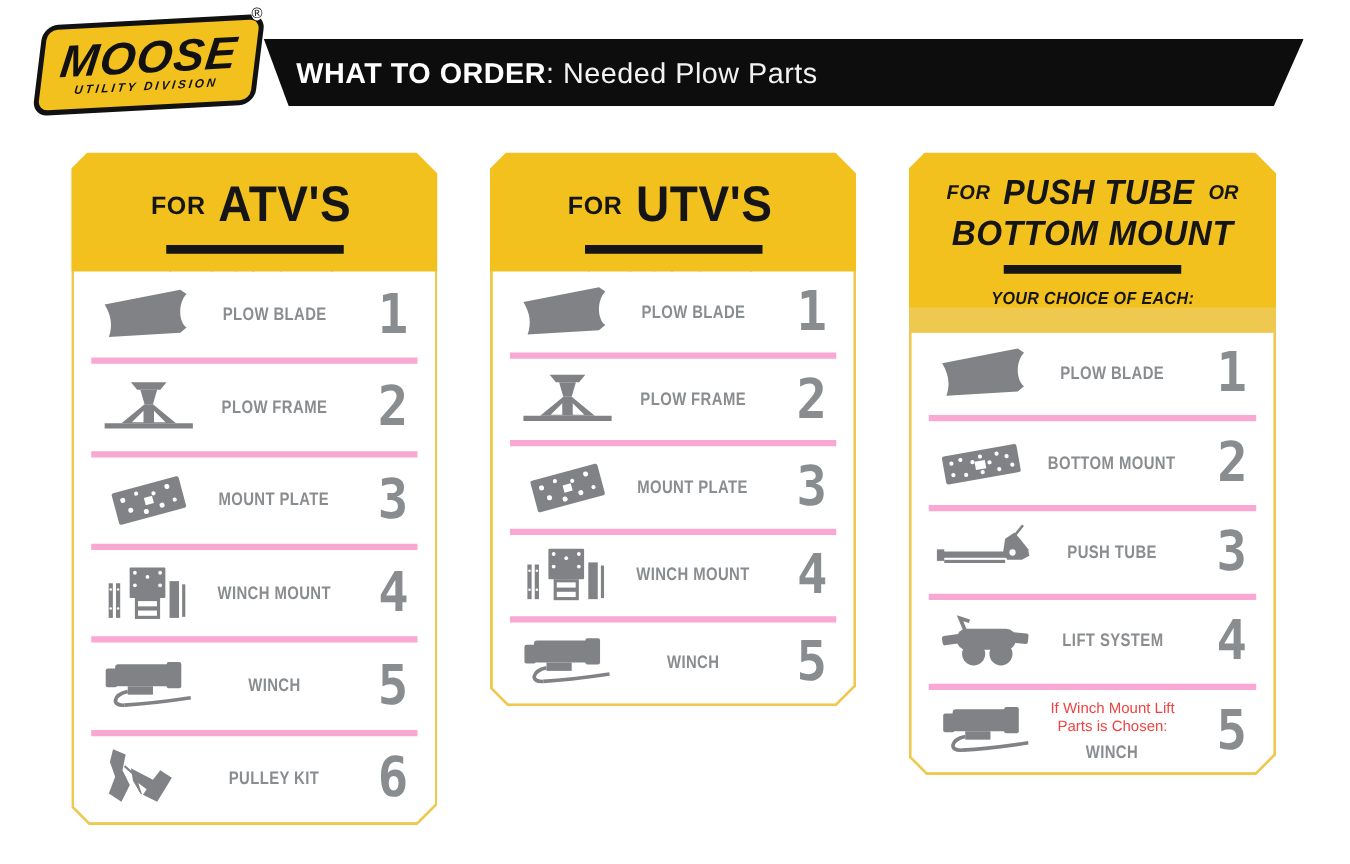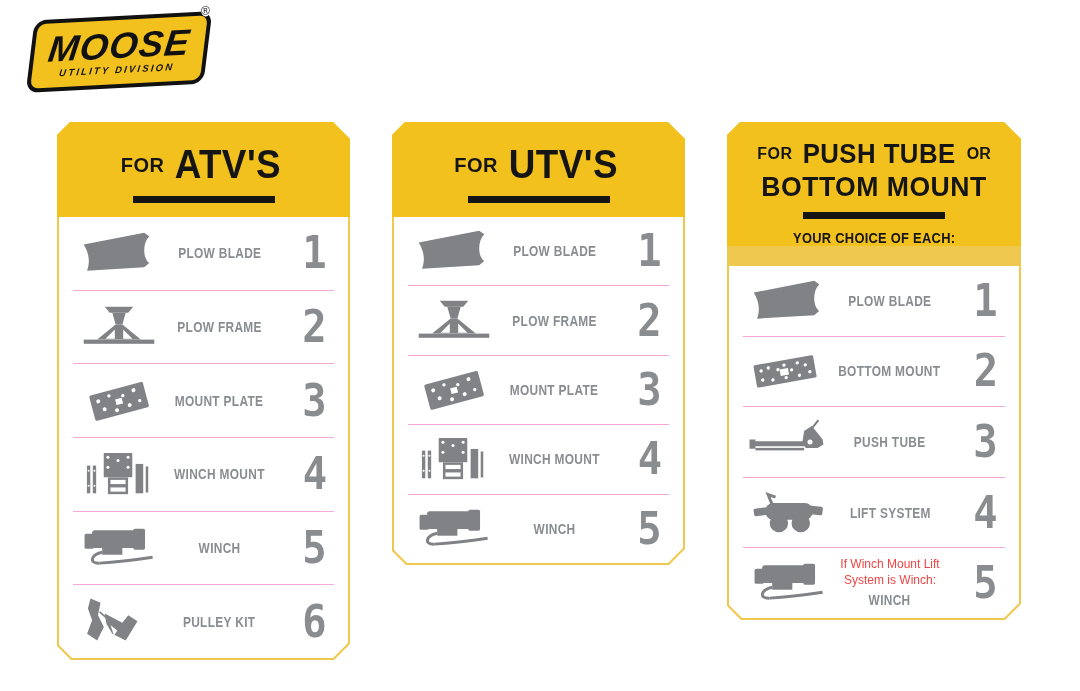"WHAT TO ORDER" div.titlebar { html: none -> <div> <span>WHAT TO ORDER</span> <span>: Needed Plow Parts</span> </div> }
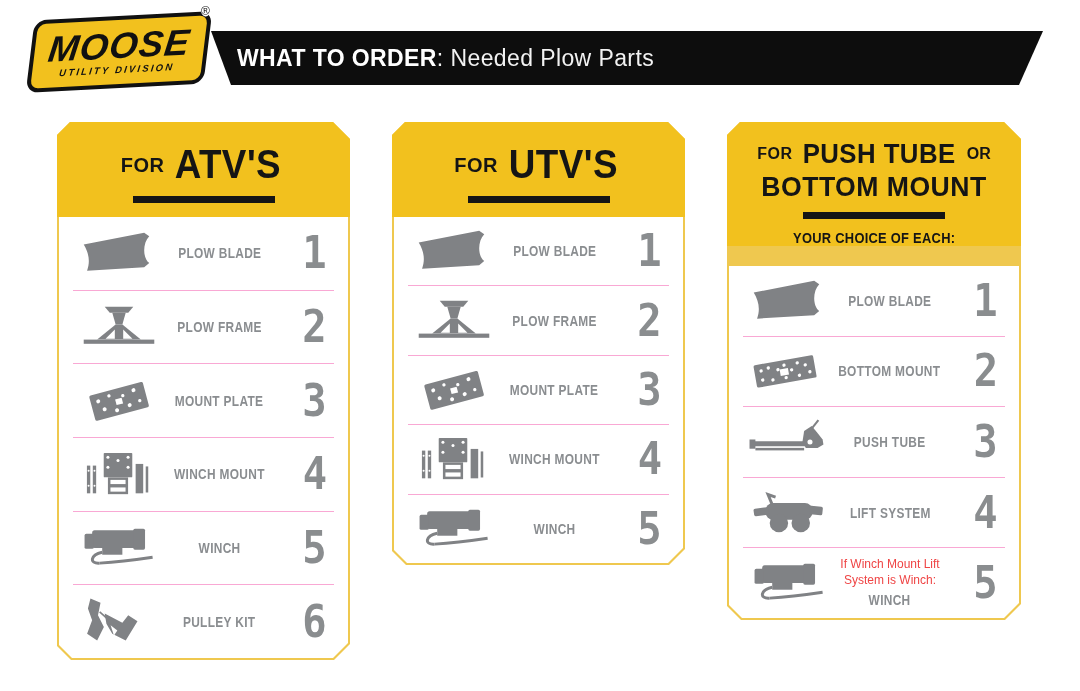"FOR PUSH TUBE OR" div.panel-head { font-style: none -> italic }
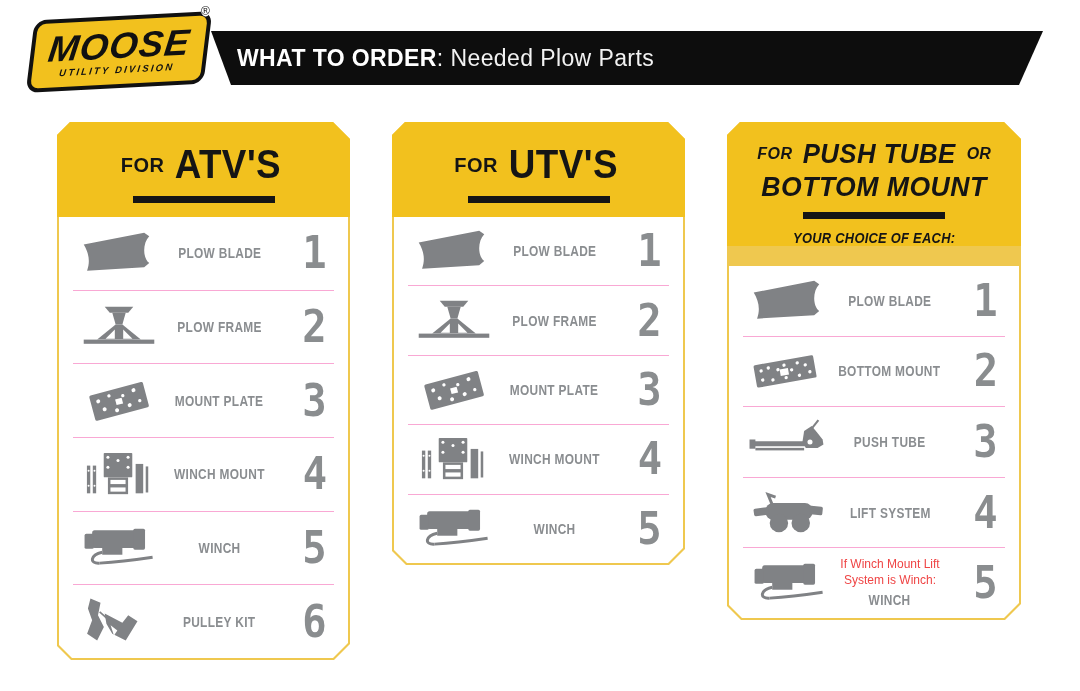"PLOW BLADE" .row:not(:last-child) { border-bottom: 1px solid #f9a8d4 -> 5px solid #f9a8d4 }
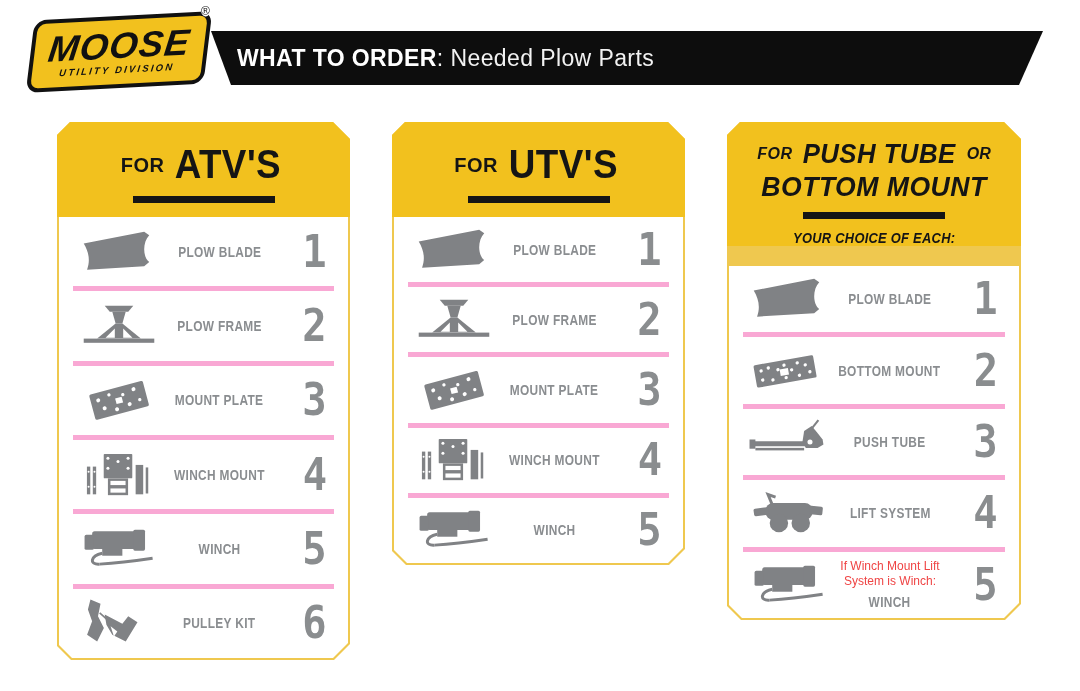"System is Winch:" div.note { text: System is Winch -> Parts is Chosen }
